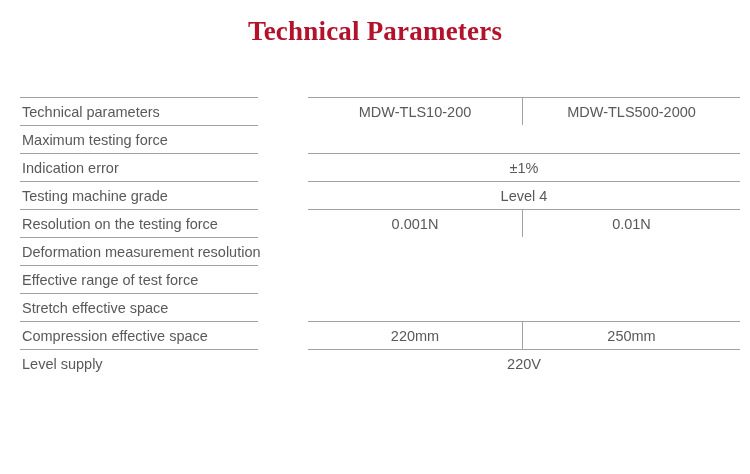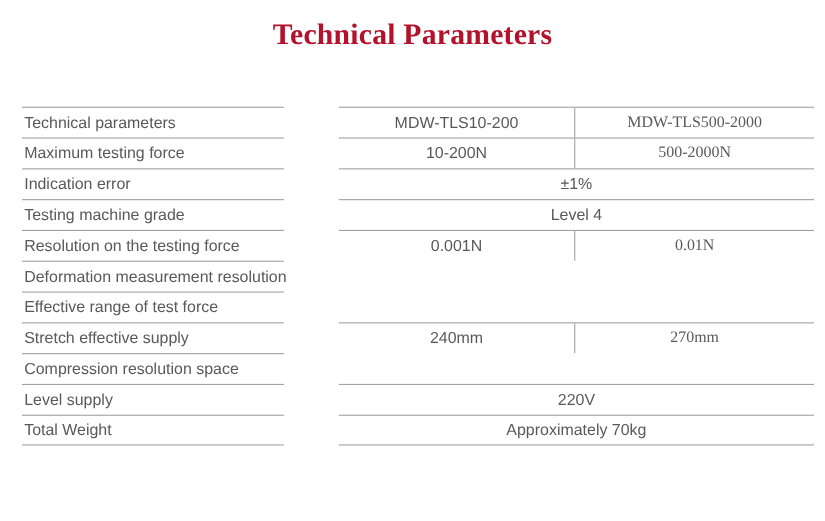"MDW-TLS500-2000" .value-b { font-family: Liberation Serif, serif -> none }
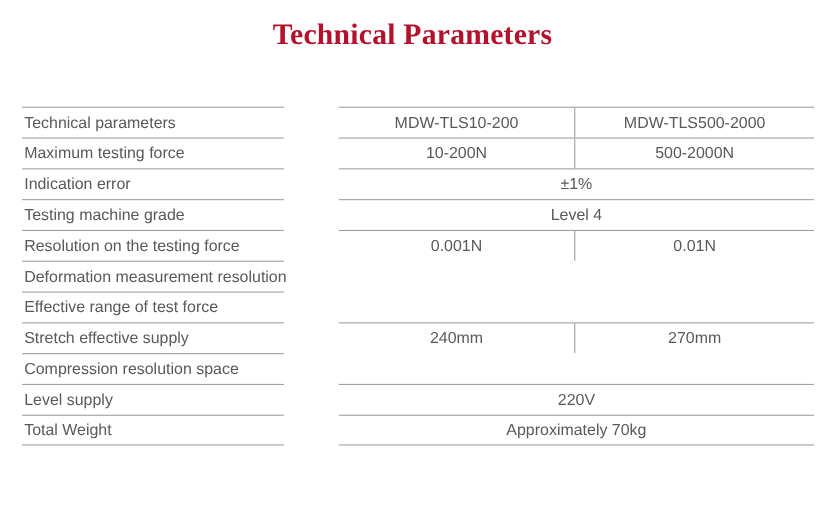"10-200N" div.values { html: <div> <div>10-200N</div> <div>500-2000N</div> </div> -> none }
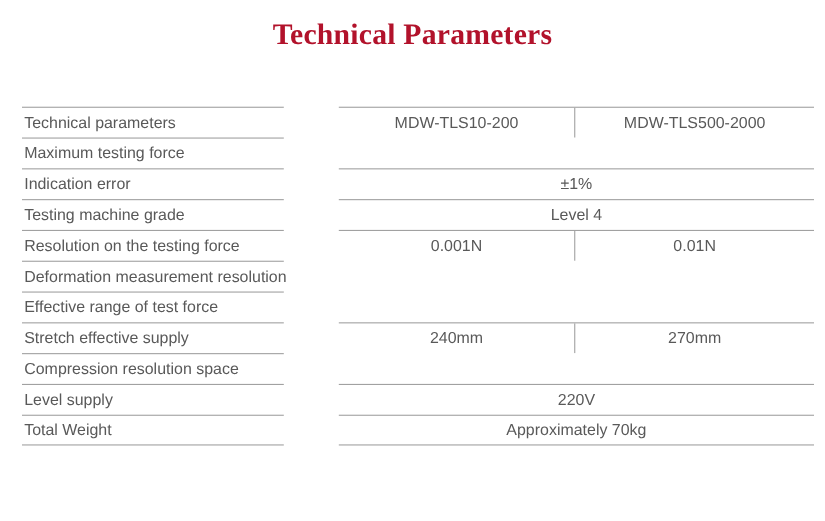"Stretch effective supply" div.cell { text: supply -> space }
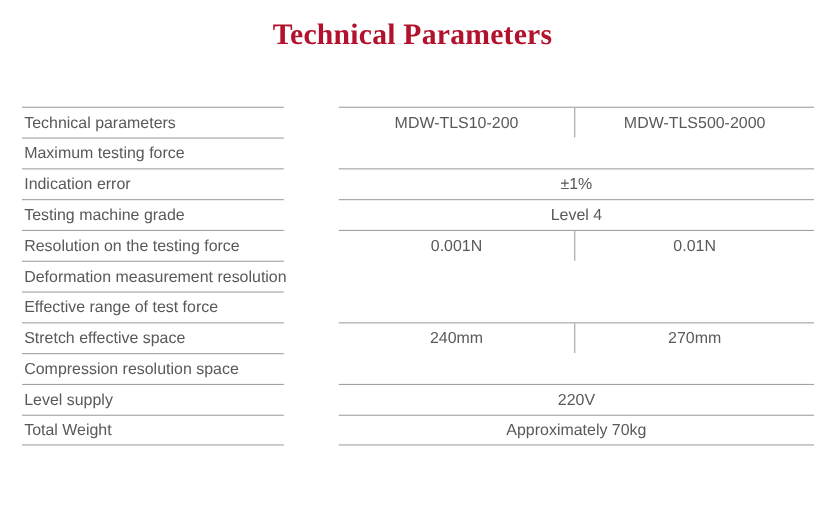"240mm" div.values { html: <div> <div>240mm</div> <div>270mm</div> </div> -> none }
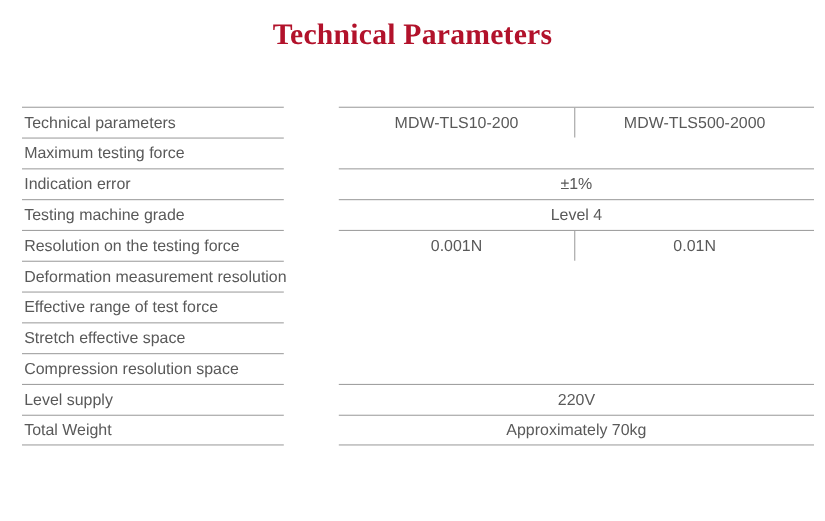"Compression resolution space" div.cell { text: resolution -> effective }
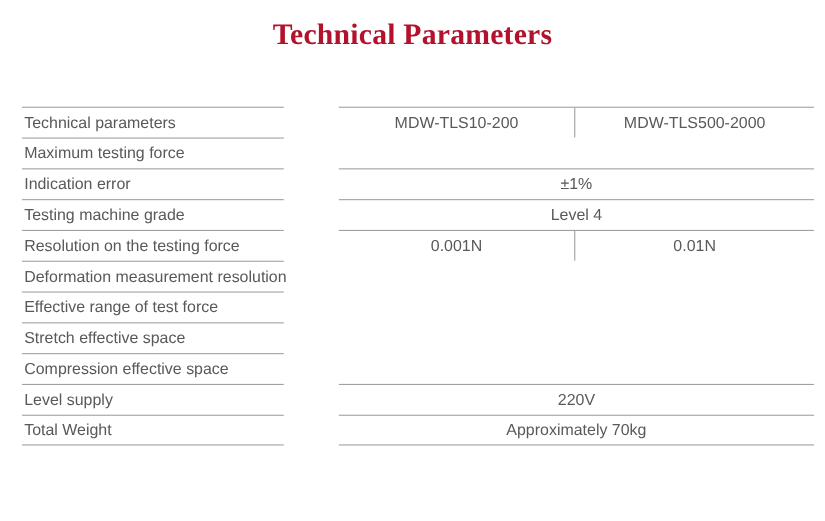"220mm" div.values { html: none -> <div> <div>220mm</div> <div>250mm</div> </div> }
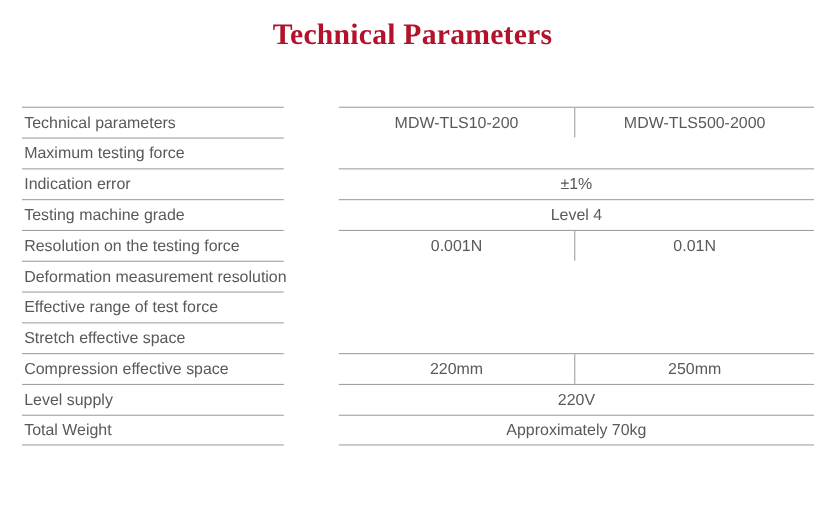"Total Weight" div.row { html: <div> <div>Total Weight</div> <div> <div>Approximately 70kg</div> </div> </div> -> none }
